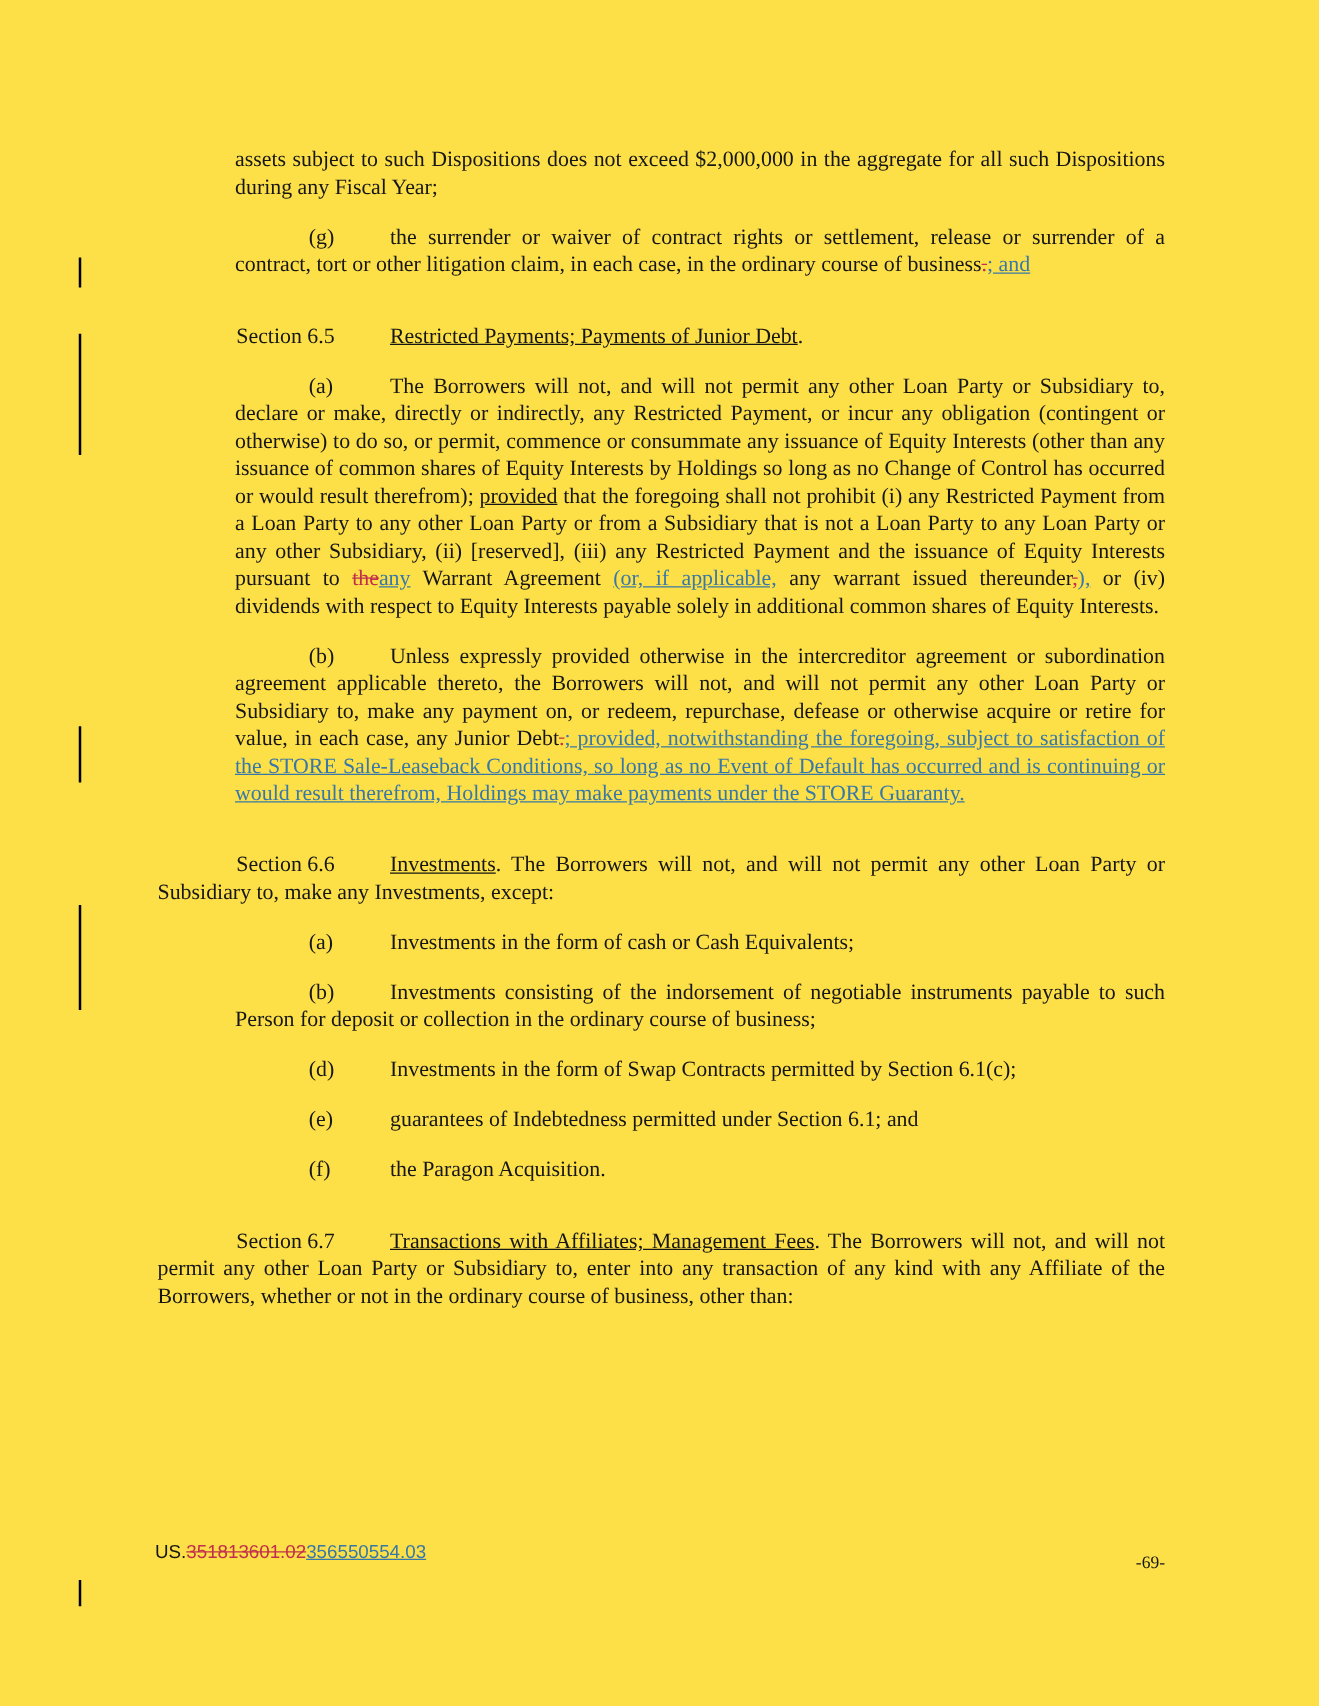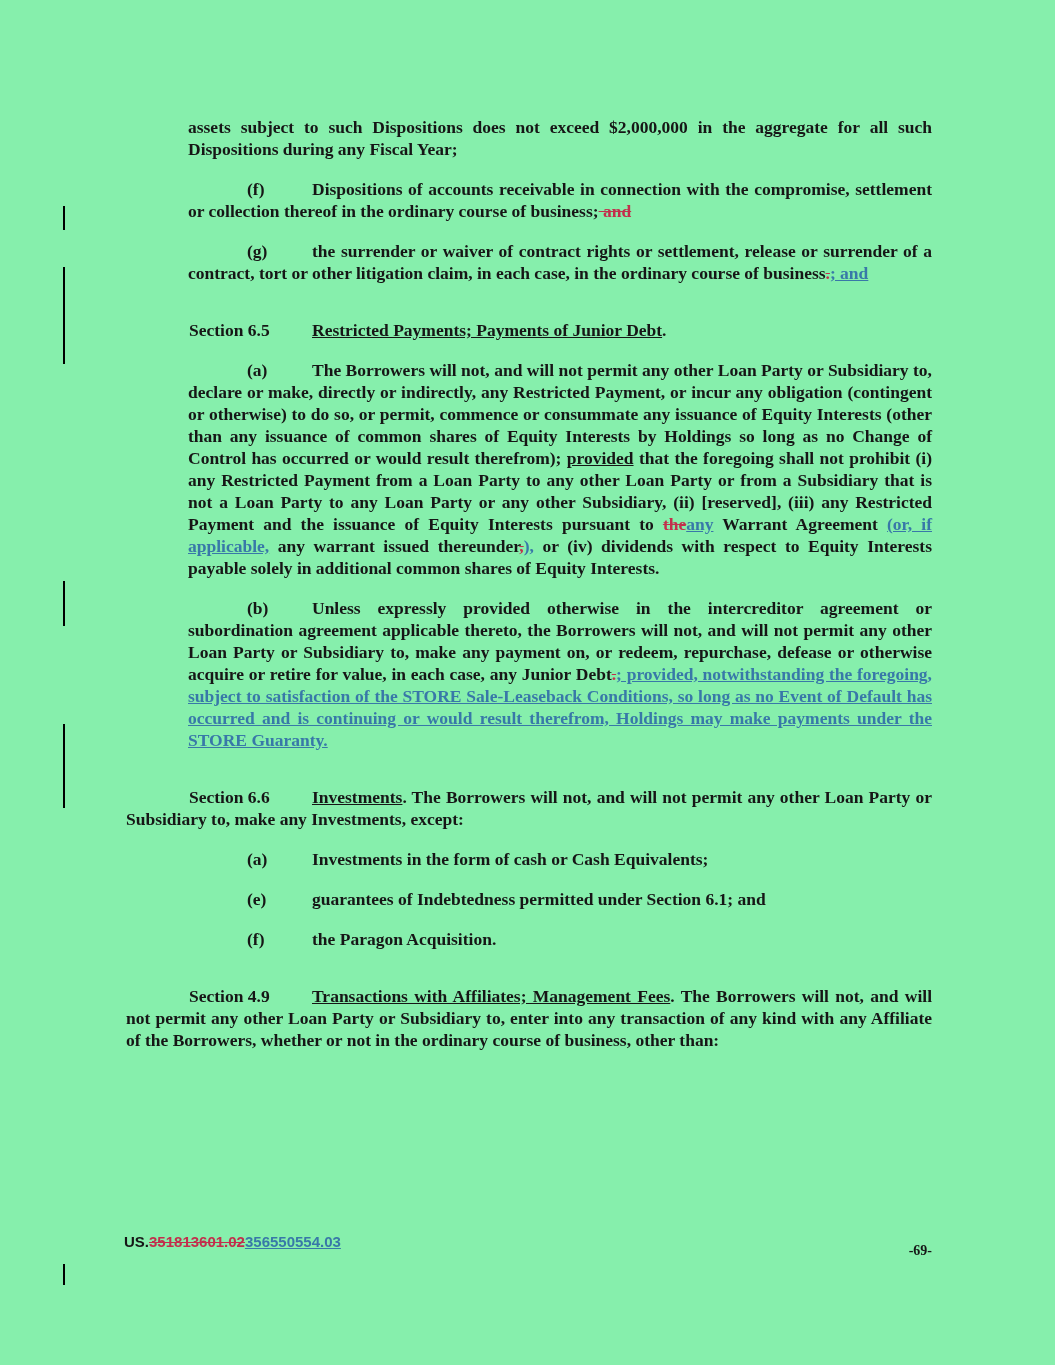"assets subject to such Dispositions" .page { background: #86efac -> #fde047; font-weight: bold -> none }
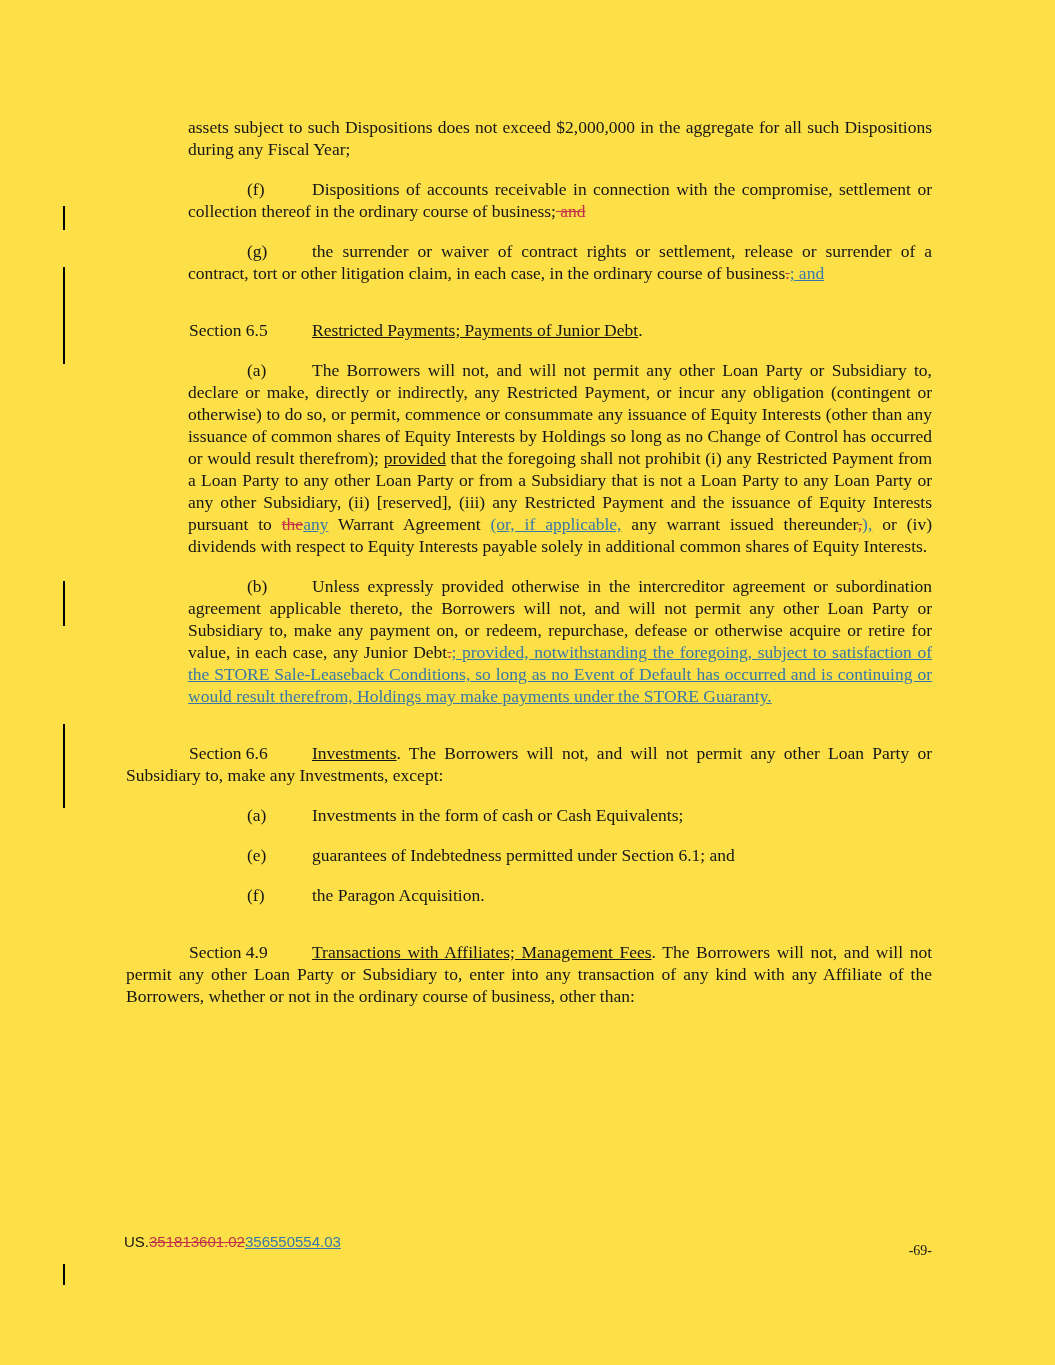"(f) Dispositions of accounts receivable" div.para { html: <div><span>(f)</span><span>Dispositions of accounts receivable in connection with the compromise, settlement or collection thereof in the ordinary course of business;</span><span> and</span></div> -> none }
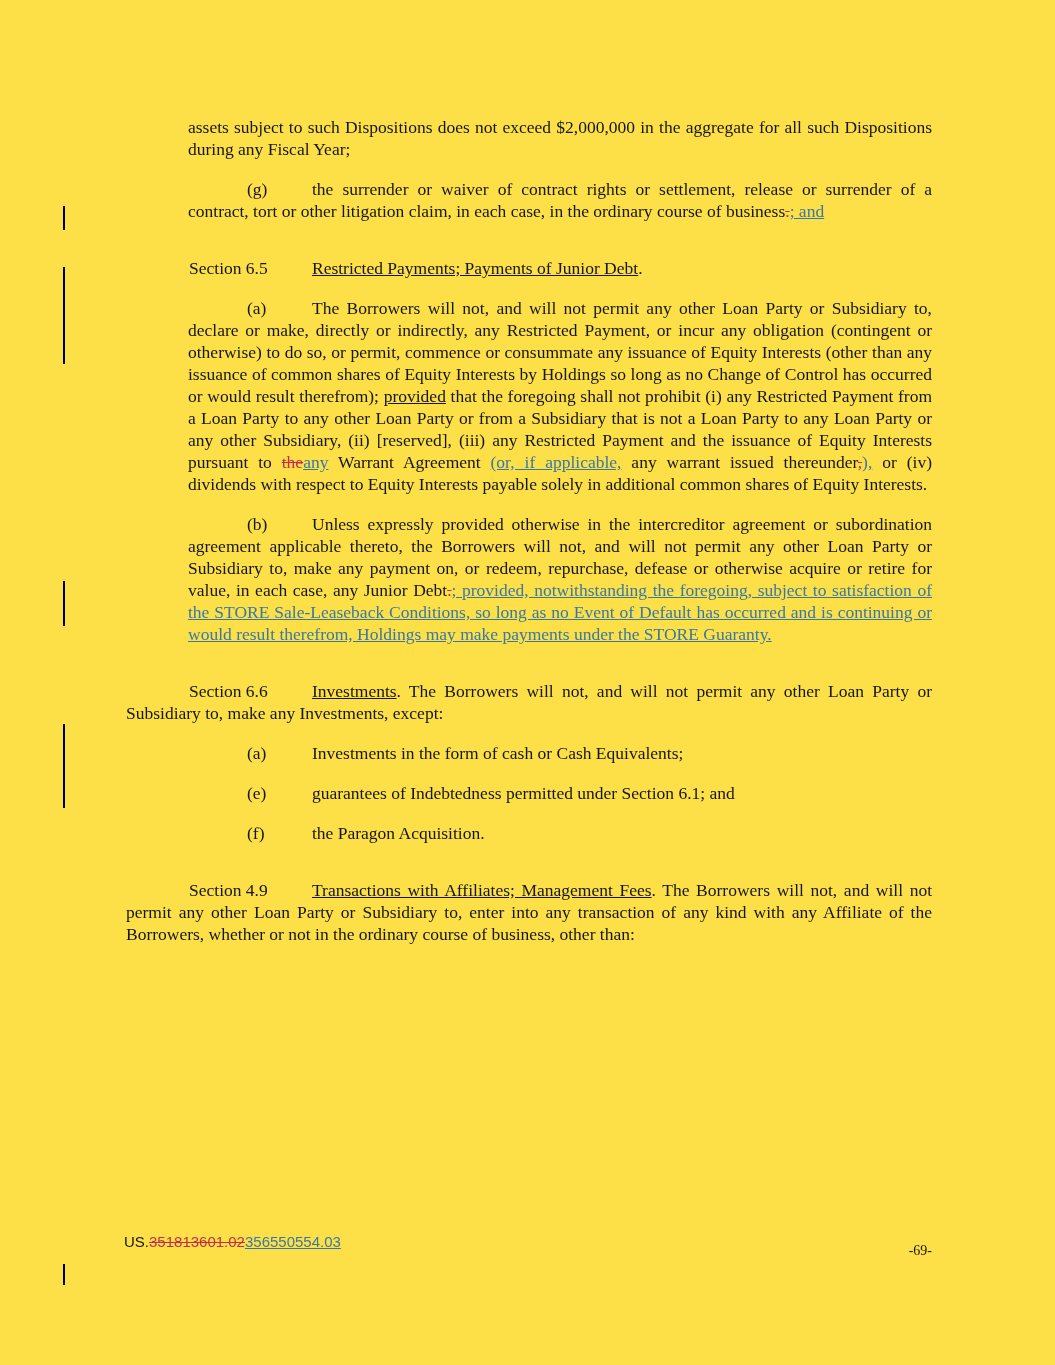"(b) Investments consisting of the" div.para { html: none -> <div><span>(b)</span><span>Investments consisting of the indorsement of negotiable instruments payable to such Person for deposit or collection in the ordinary course of business;</span></div> }
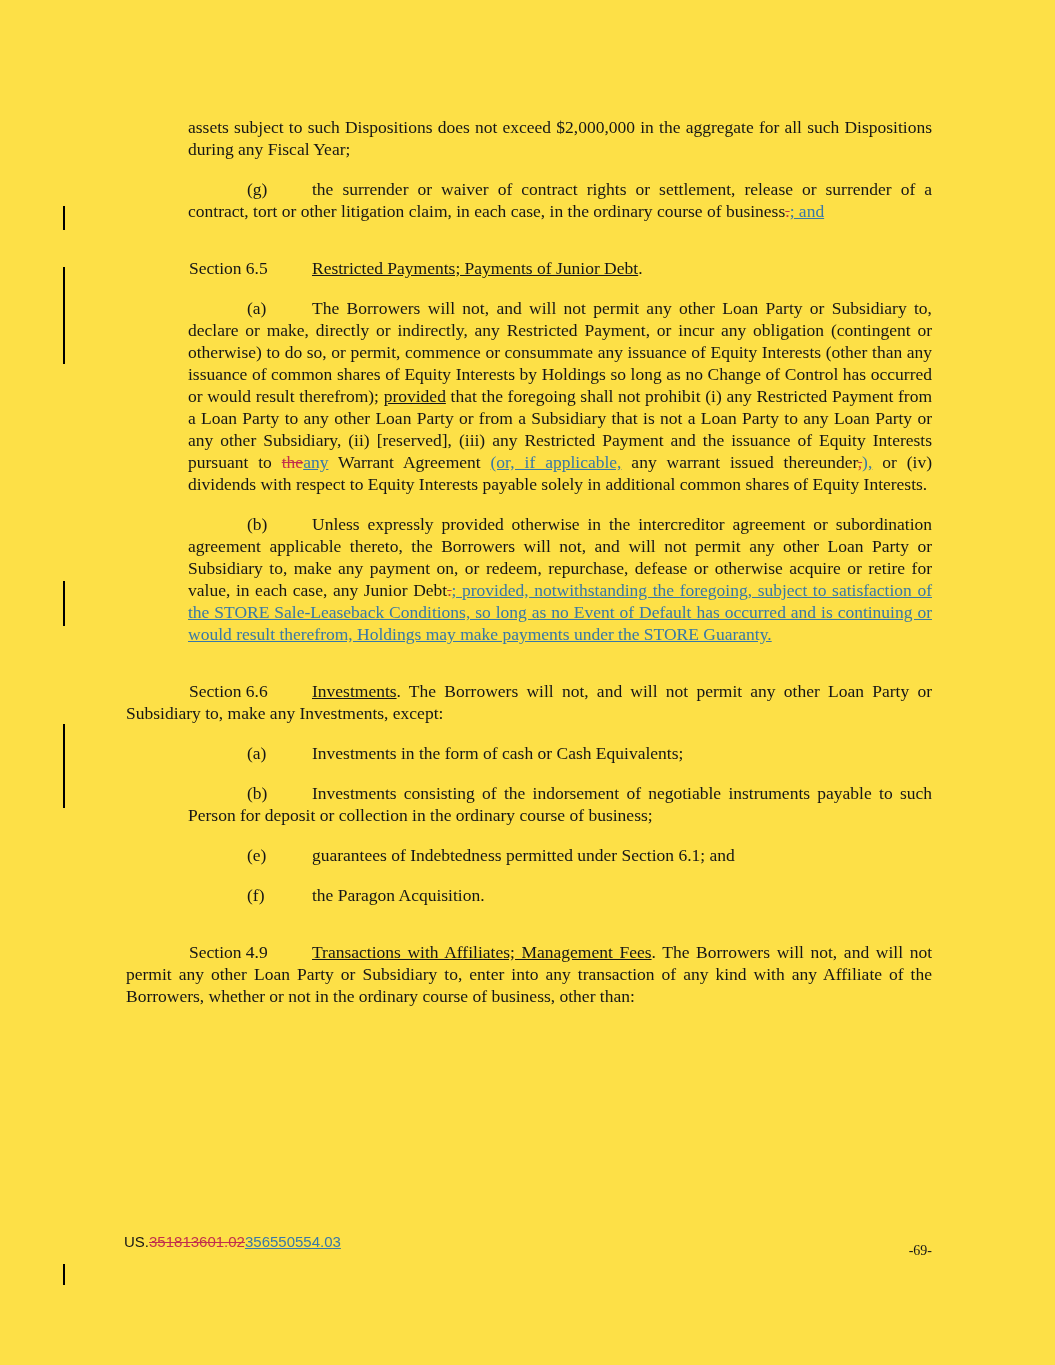"(d) Investments in the form" div.para { html: none -> <div><span>(d)</span><span>Investments in the form of Swap Contracts permitted by Section 6.1(c);</span></div> }
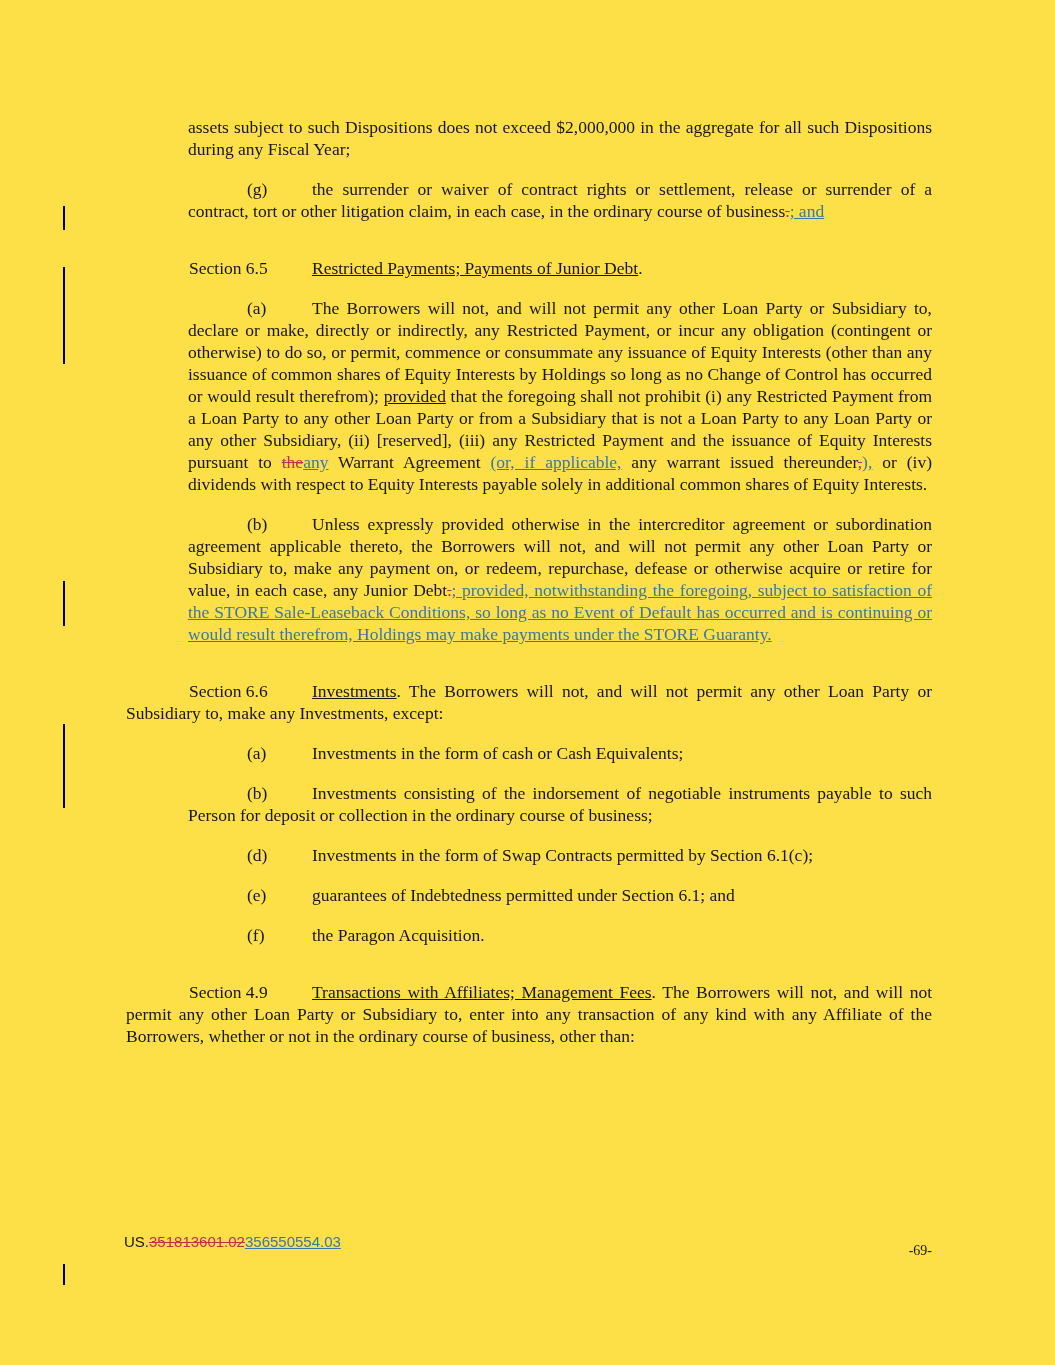"Section 4.9" span.slbl { text: 4.9 -> 6.7 }
